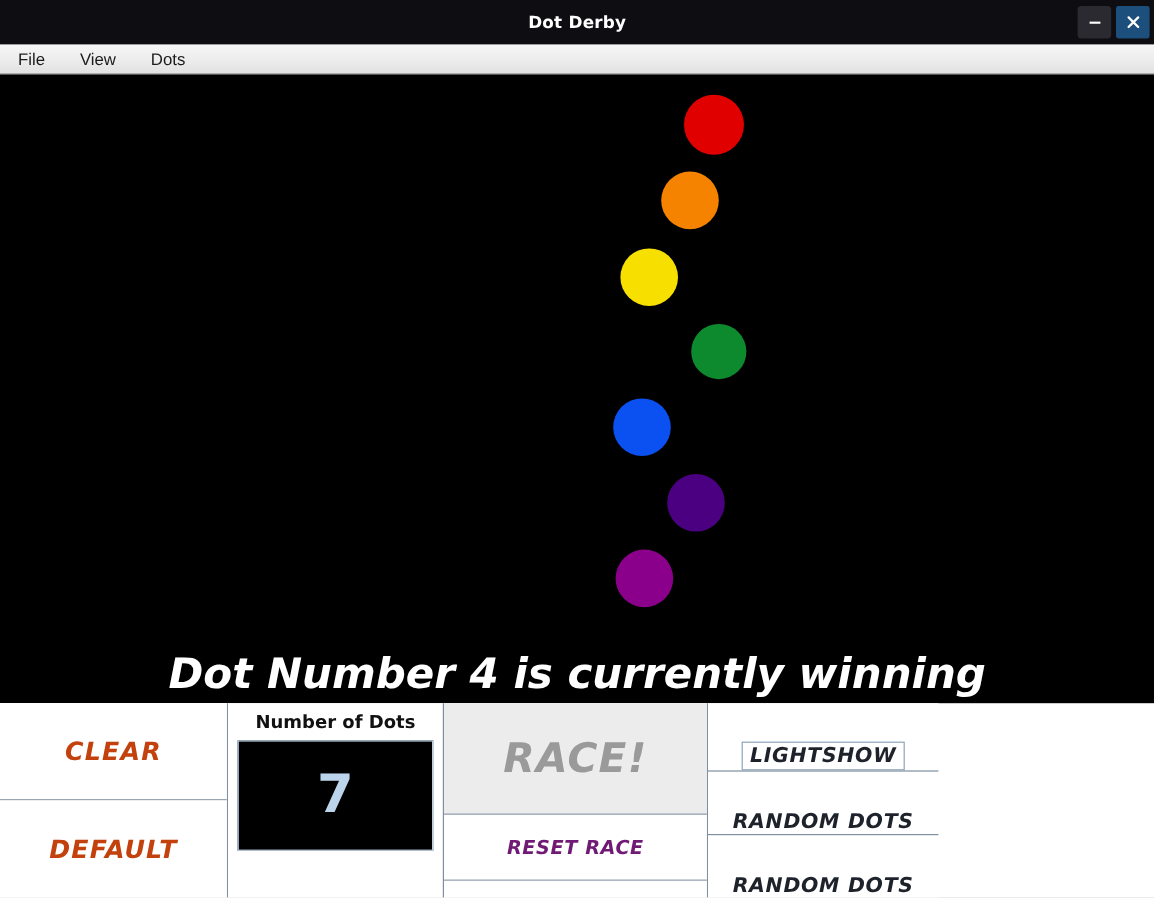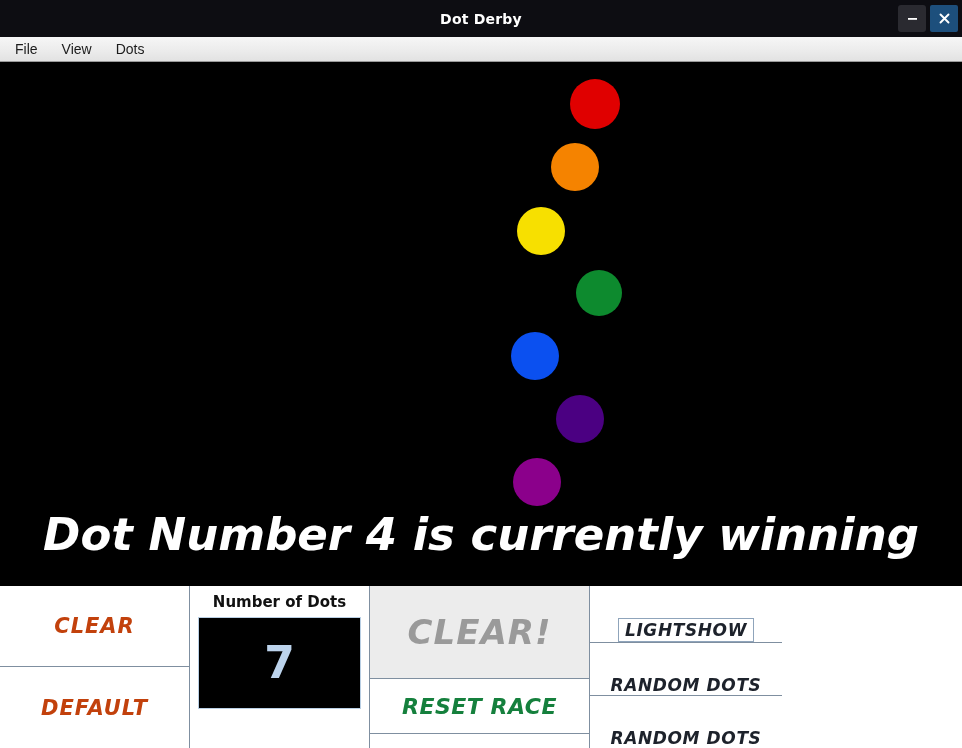"File" .menubar { gap: 10px -> 15px }
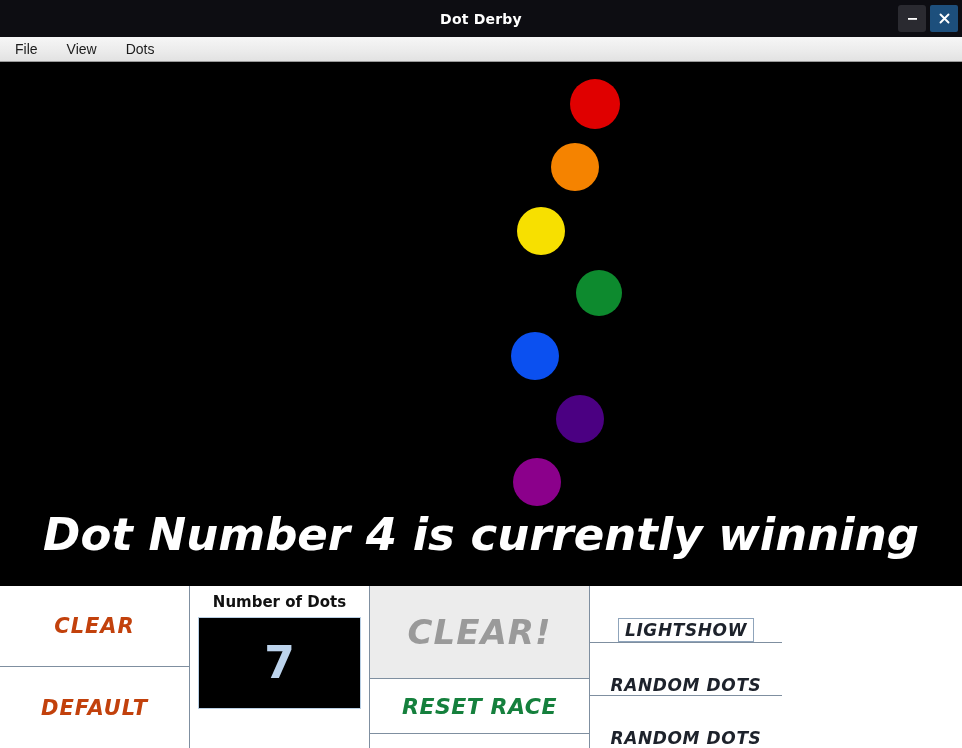"Dot Number 4 is currently" .status-line { bottom: 24px -> 3px; font-size: 45px -> 35px }
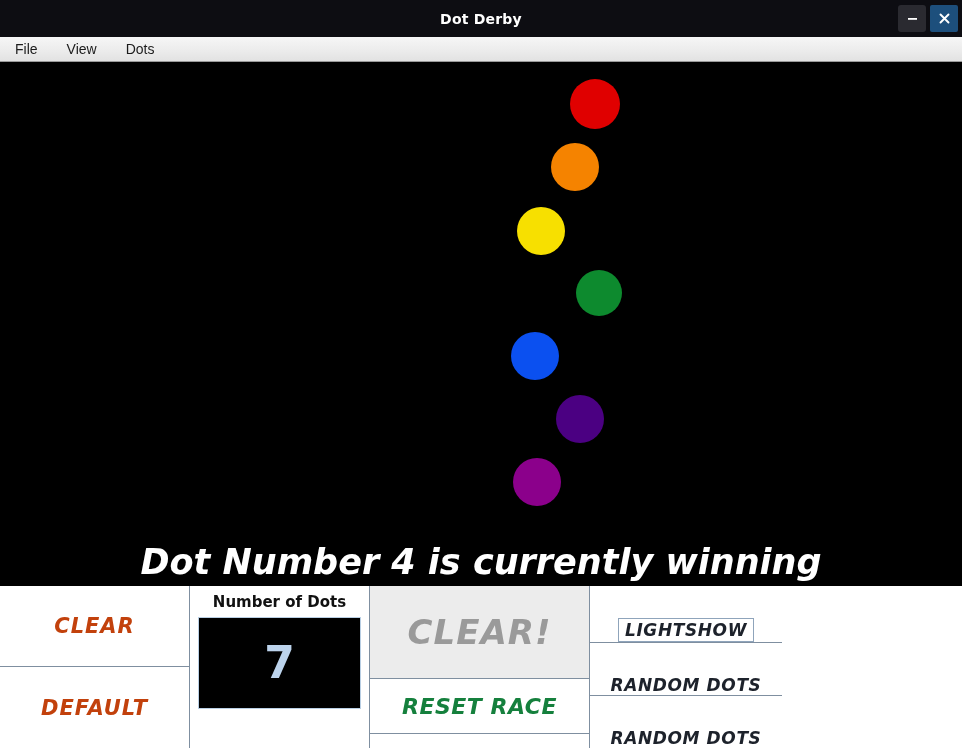"CLEAR!" div.race-btn { text: CLEAR -> RACE }
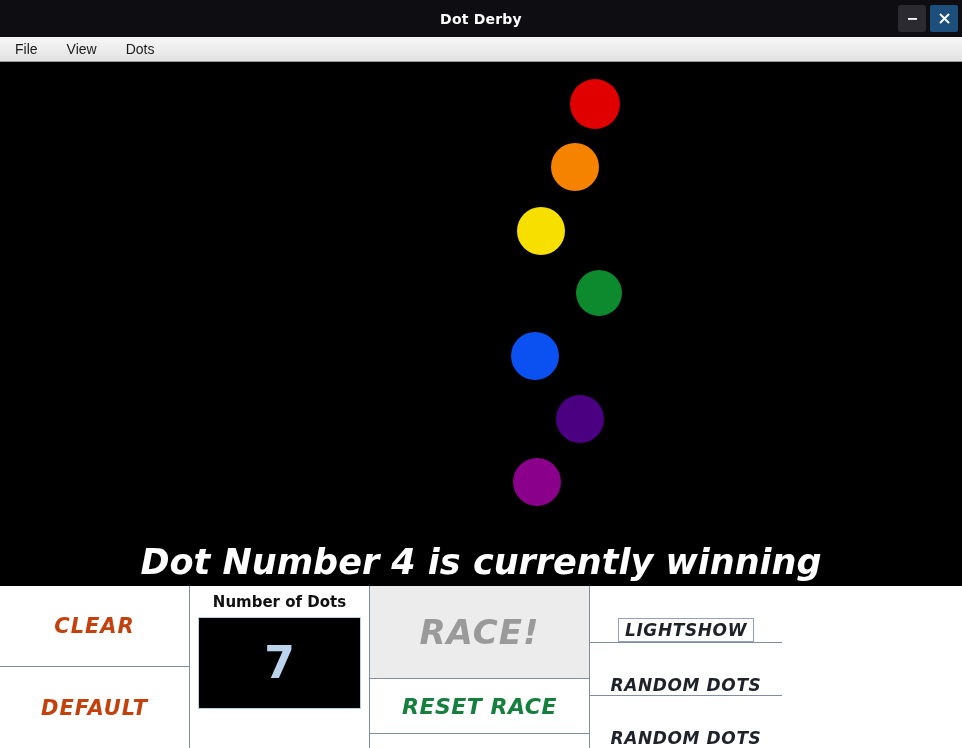"RESET RACE" .reset-btn { color: #15803d -> #701a75; font-size: 22px -> 16px }
